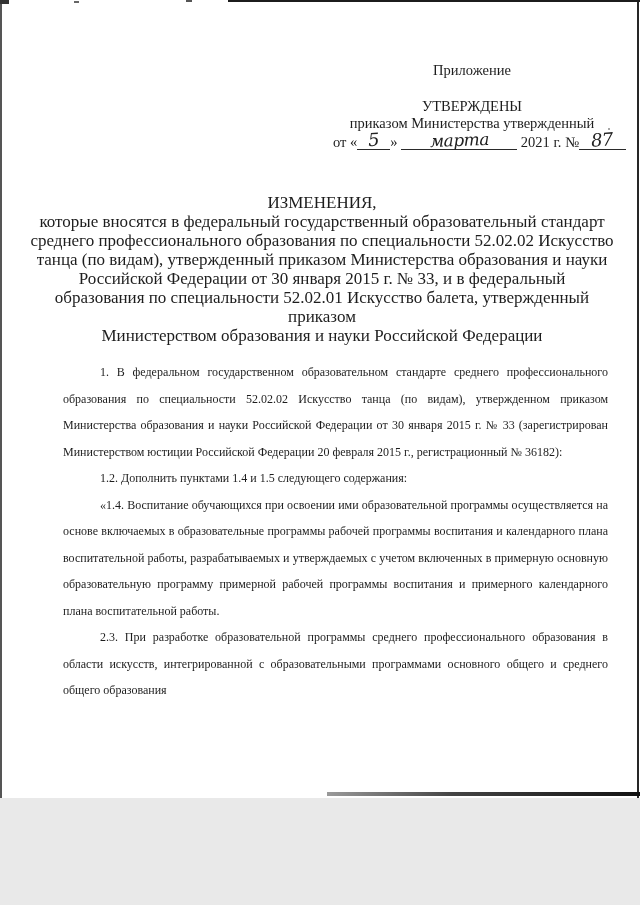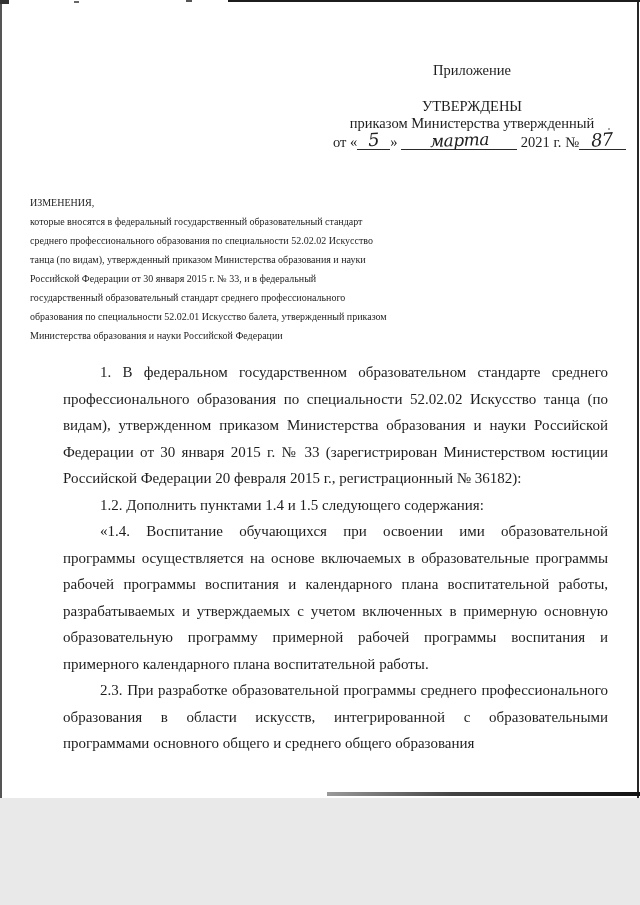"ИЗМЕНЕНИЯ," .title-block { font-size: 10px -> 17px; text-align: left -> center }
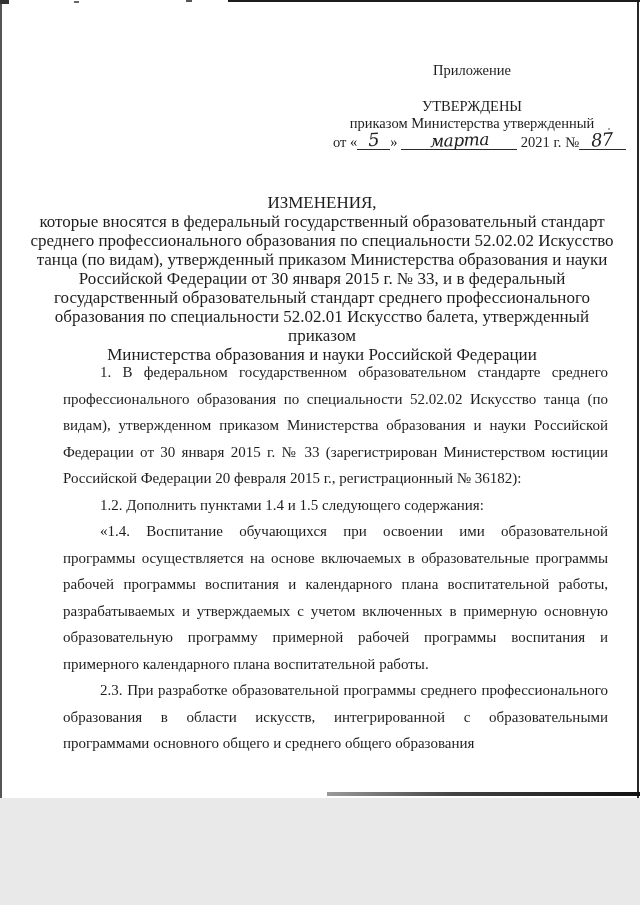"государственный образовательный стандарт" div { html: <div>государственный образовательный стандарт среднего профессионального</div> -> none }
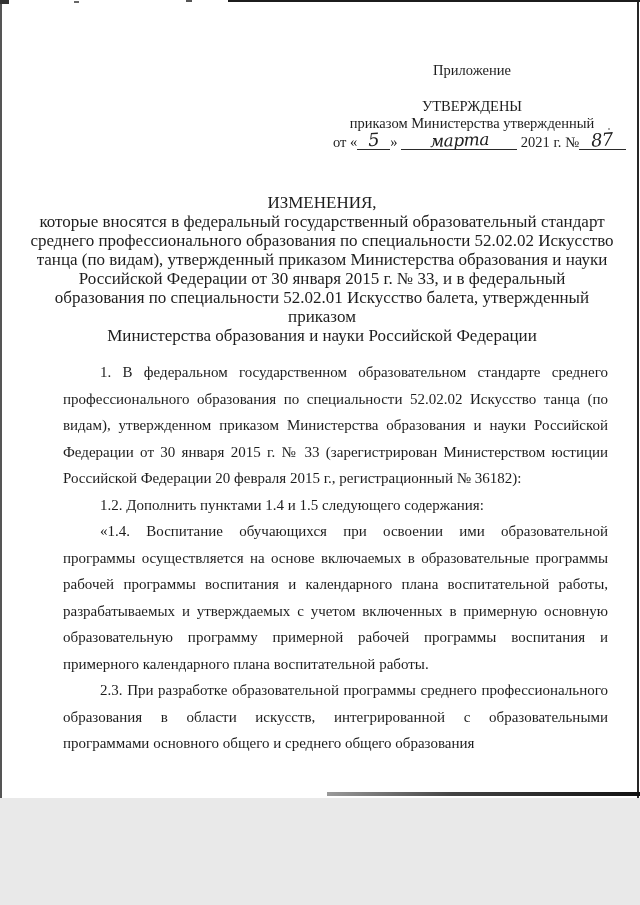"Министерства образования и науки" div { text: Министерства -> Министерством }
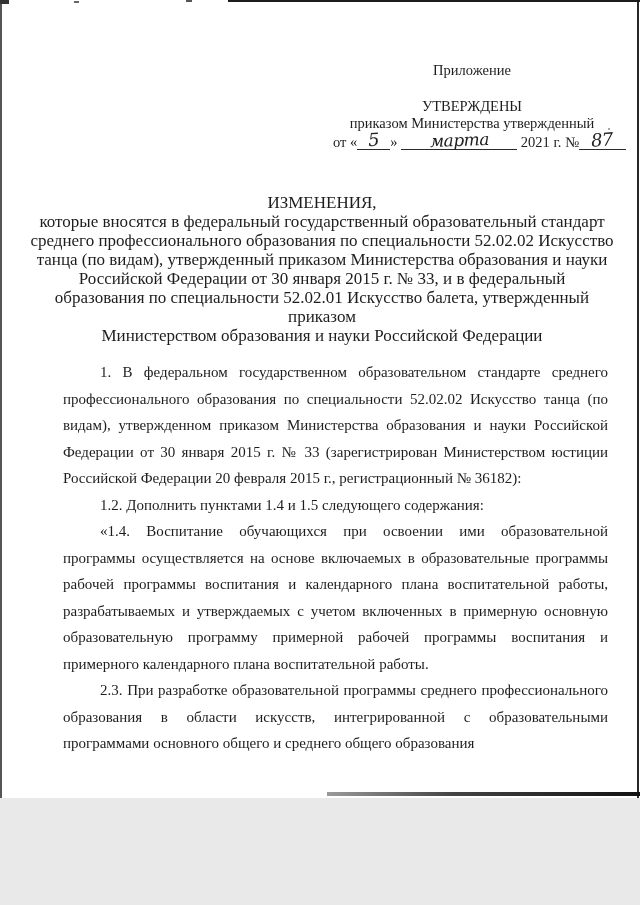"1. В федеральном государственном" .body-block { font-size: 15px -> 12px }
